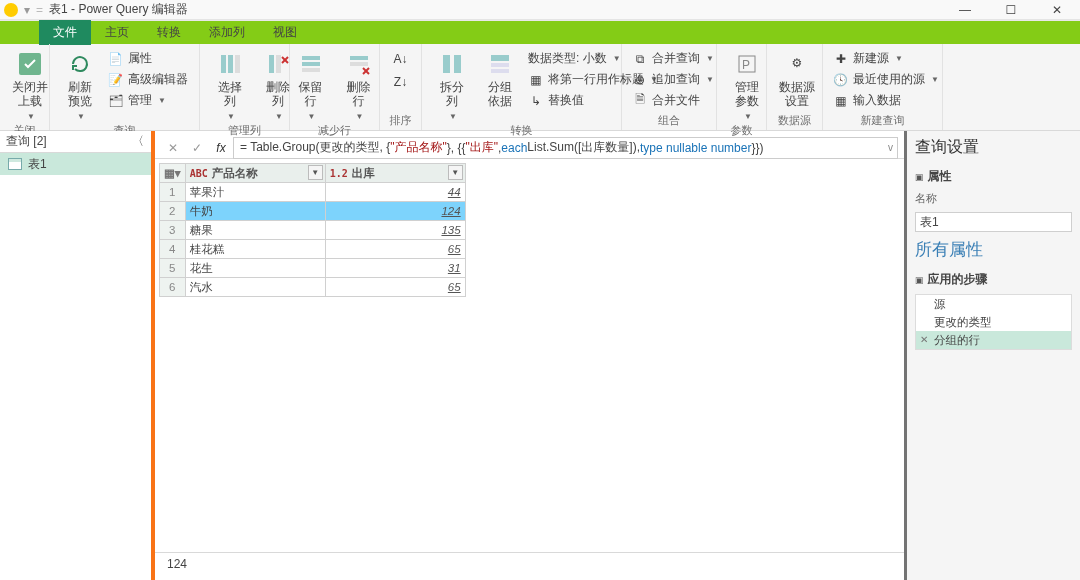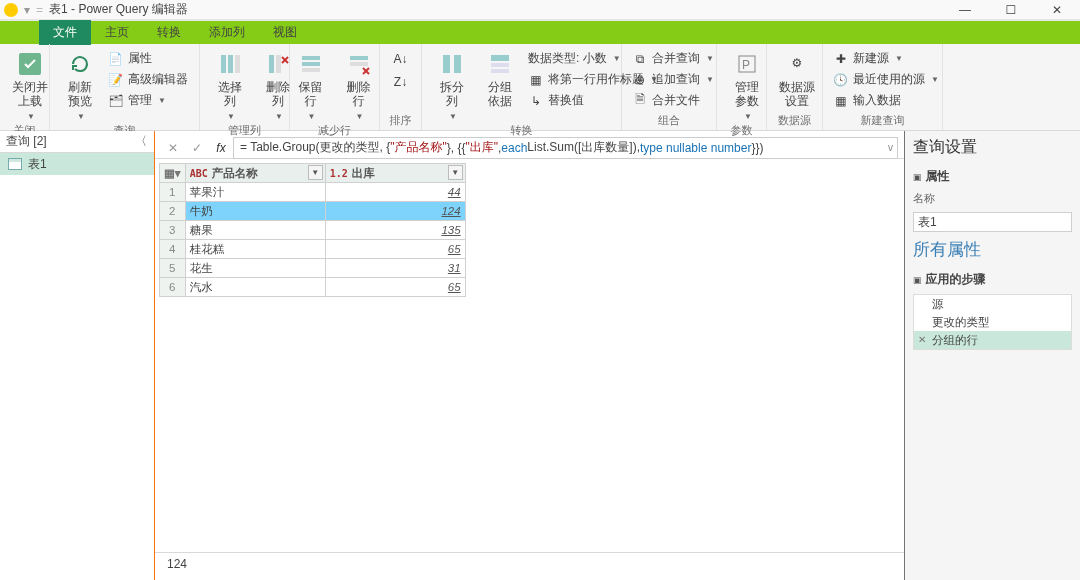"查询 [2]" .left { border-right: 1px solid #f97316 -> 4px solid #f97316 }
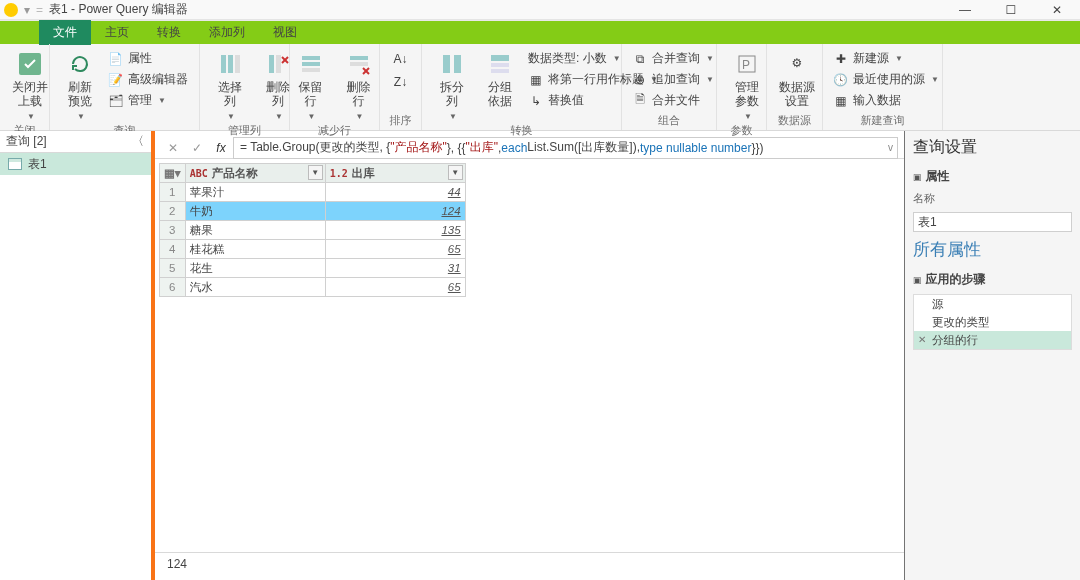"查询设置" .right { border-left: 1px solid #737373 -> 3px solid #737373 }
